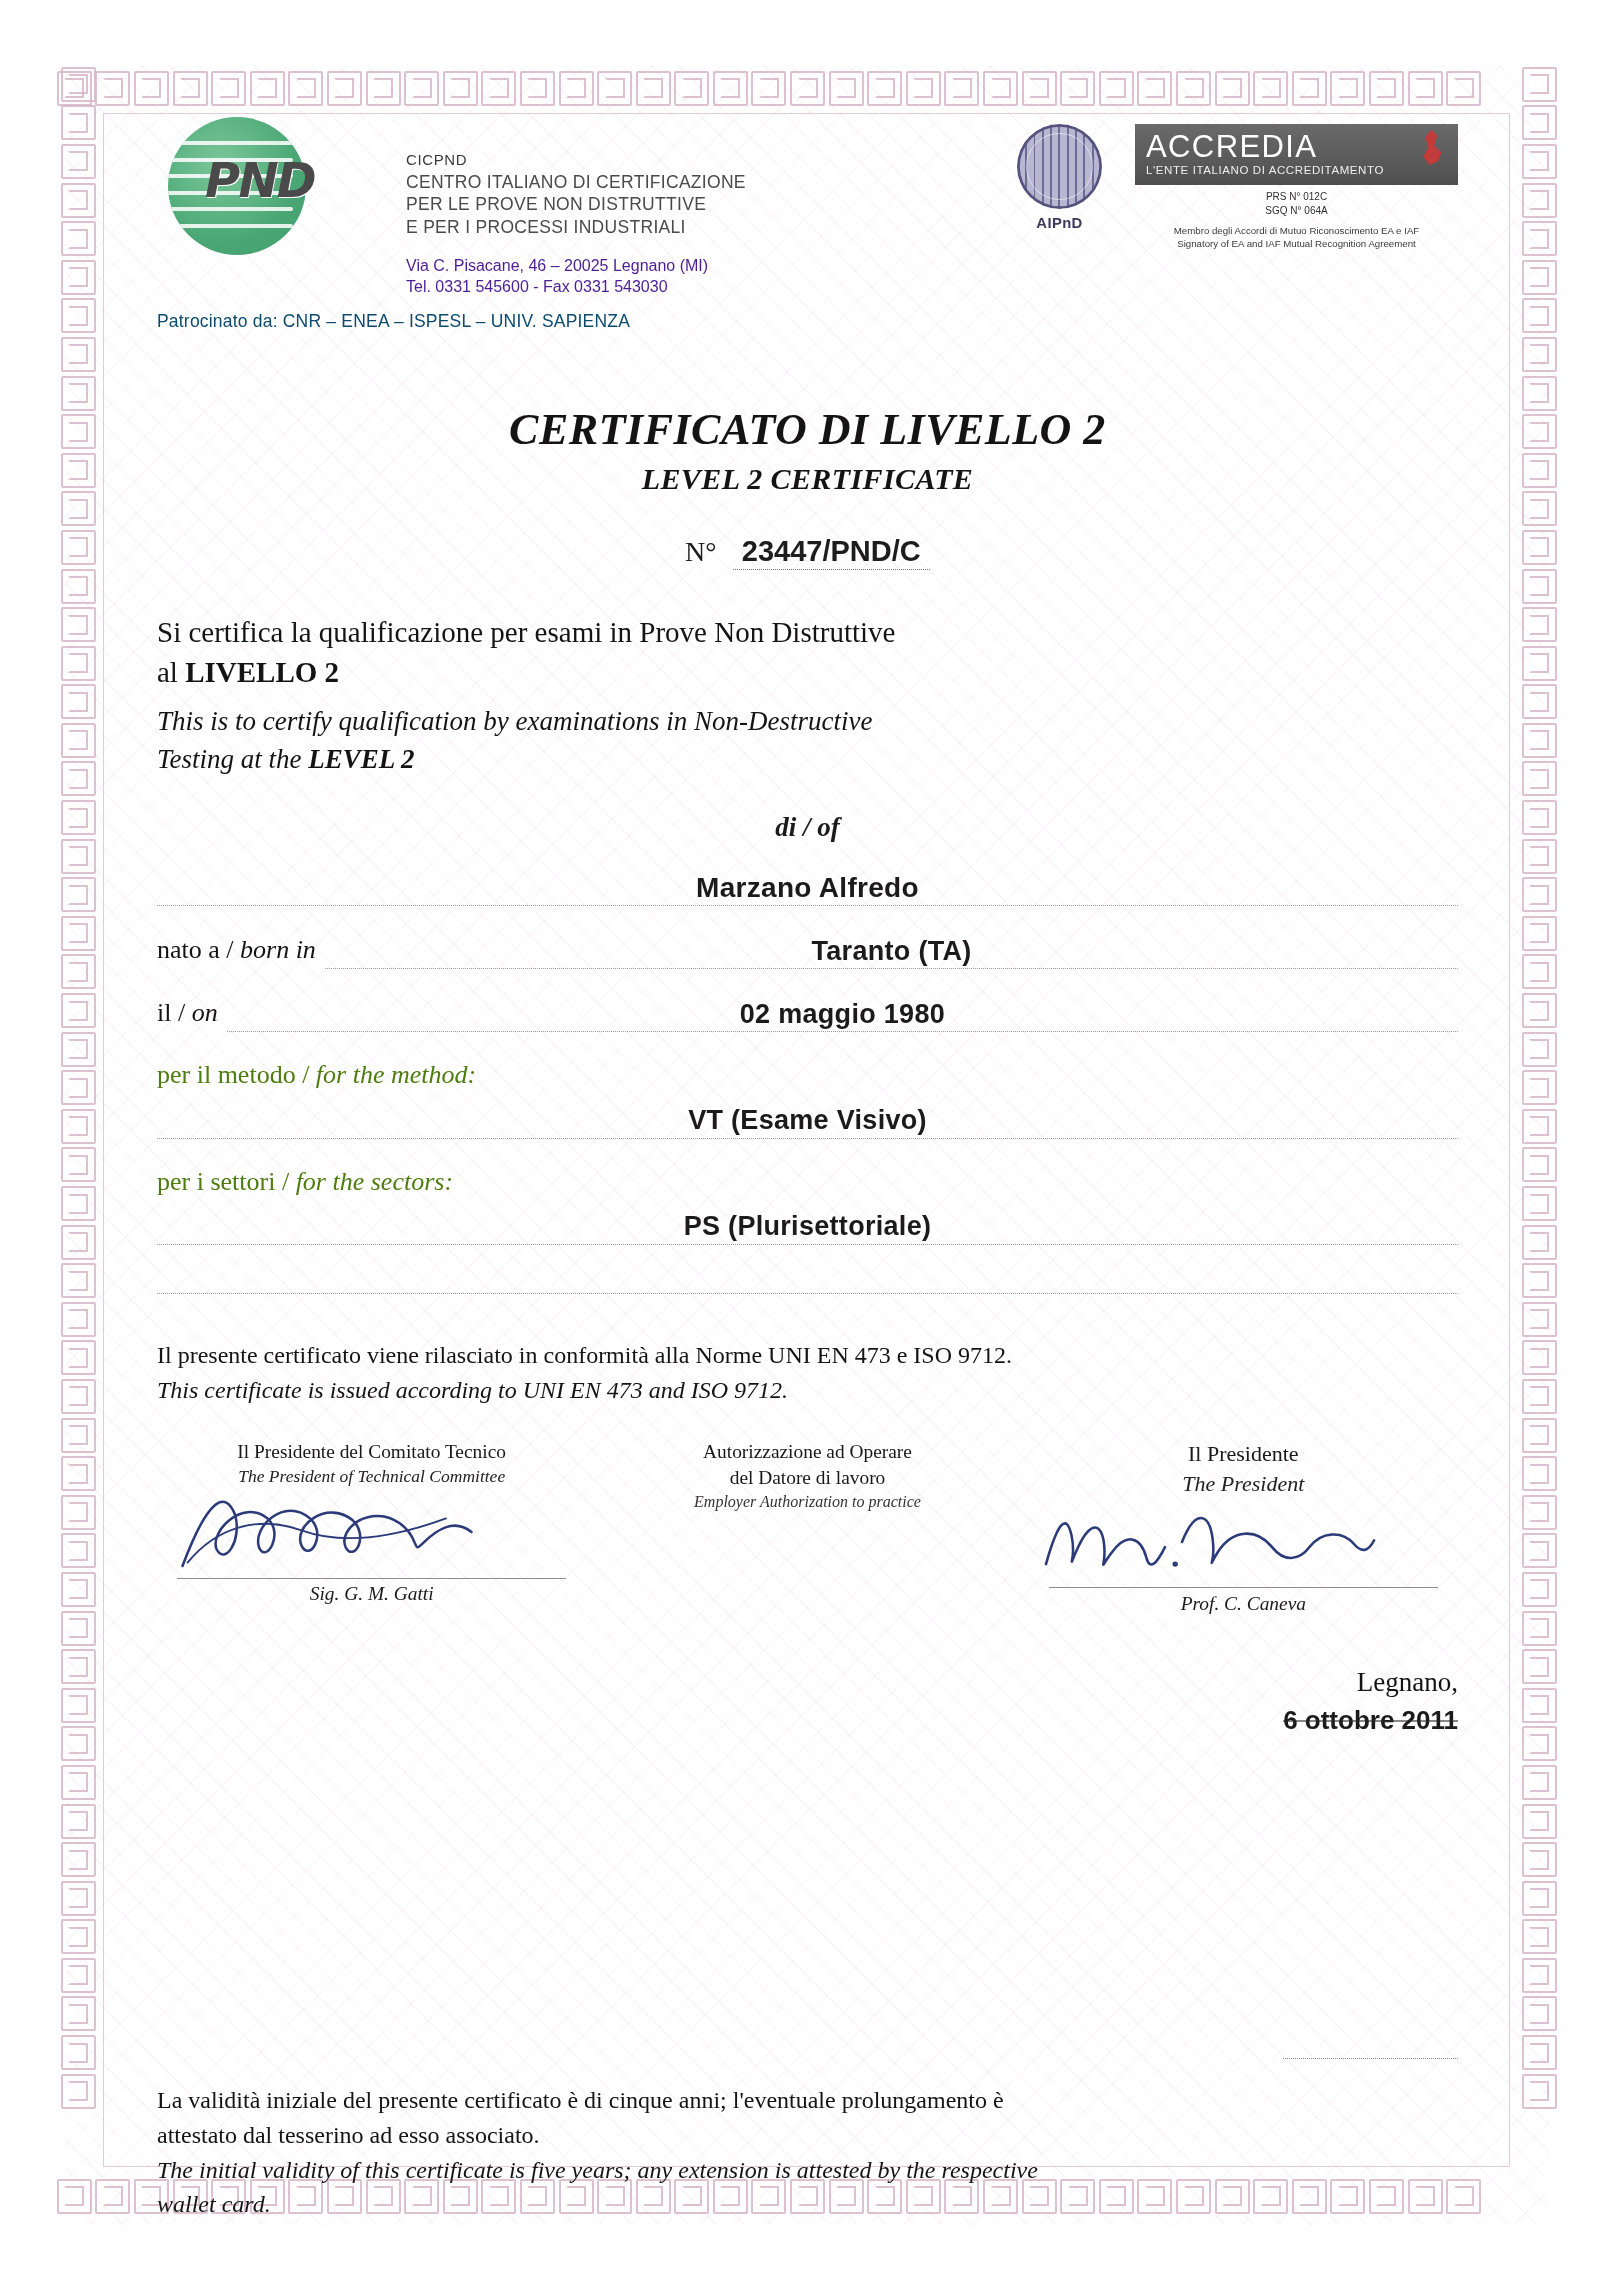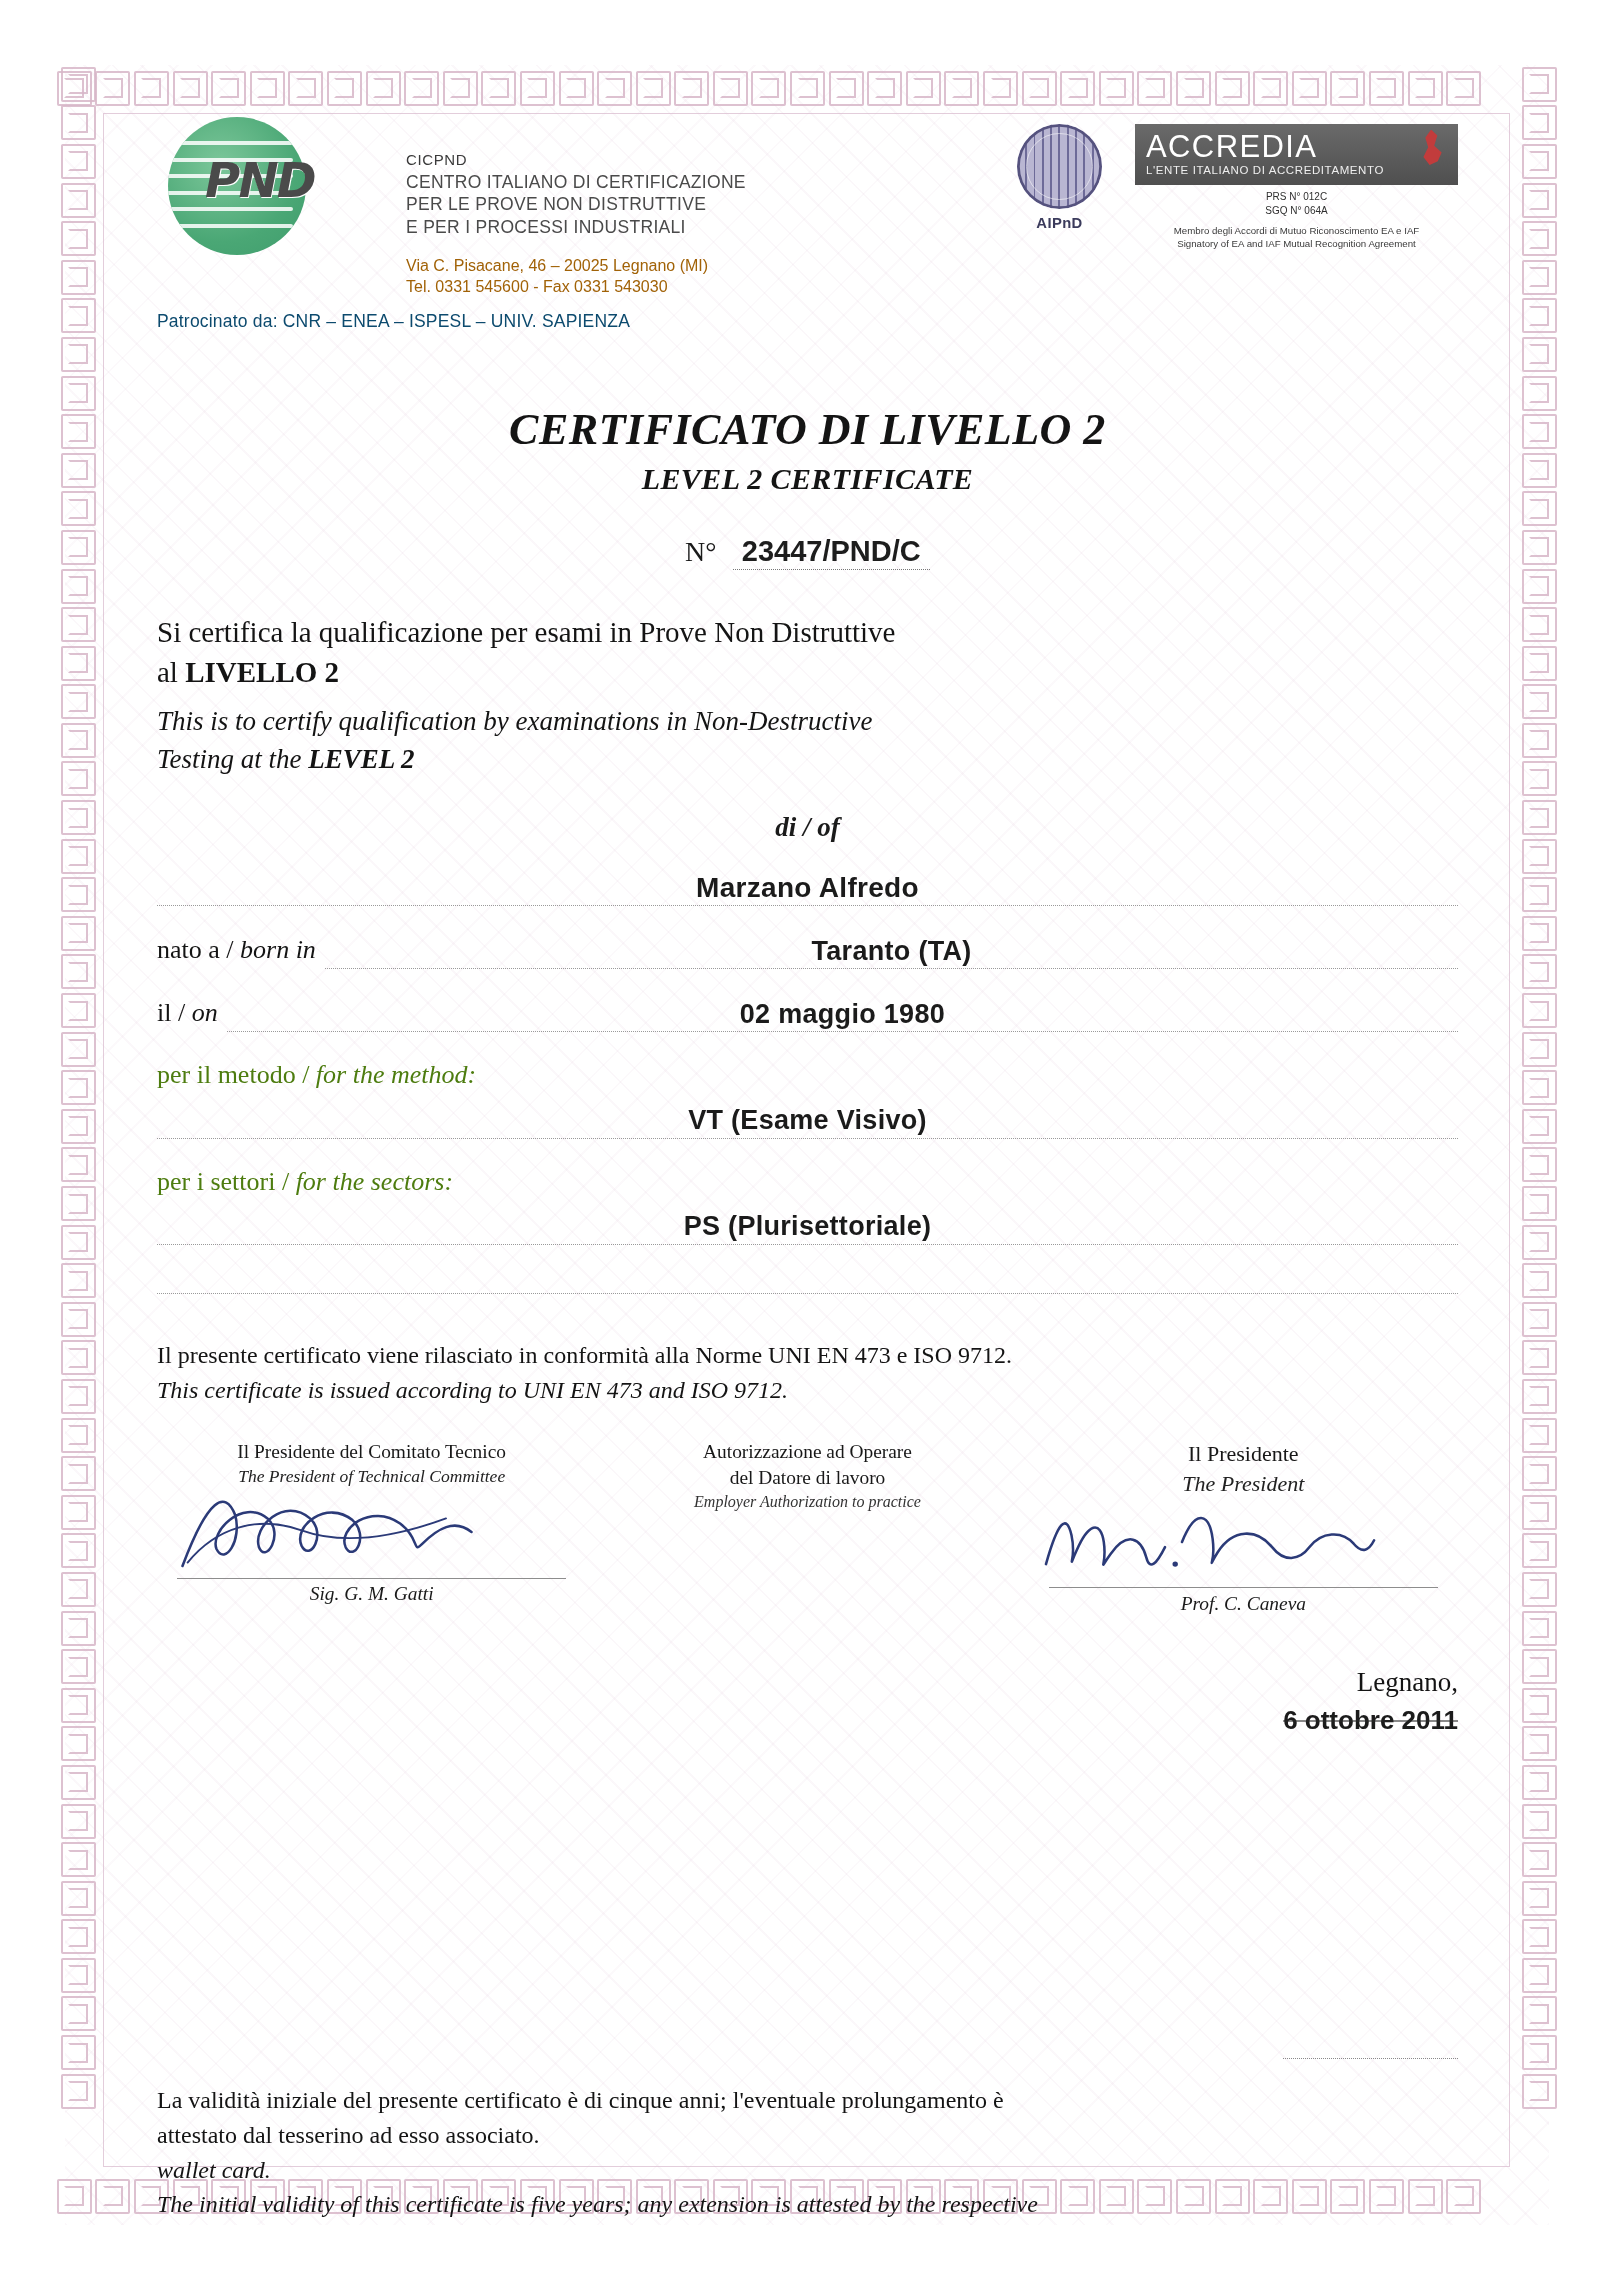"Via C. Pisacane, 46 –" .org-contact { color: #a16207 -> #4c1d95 }
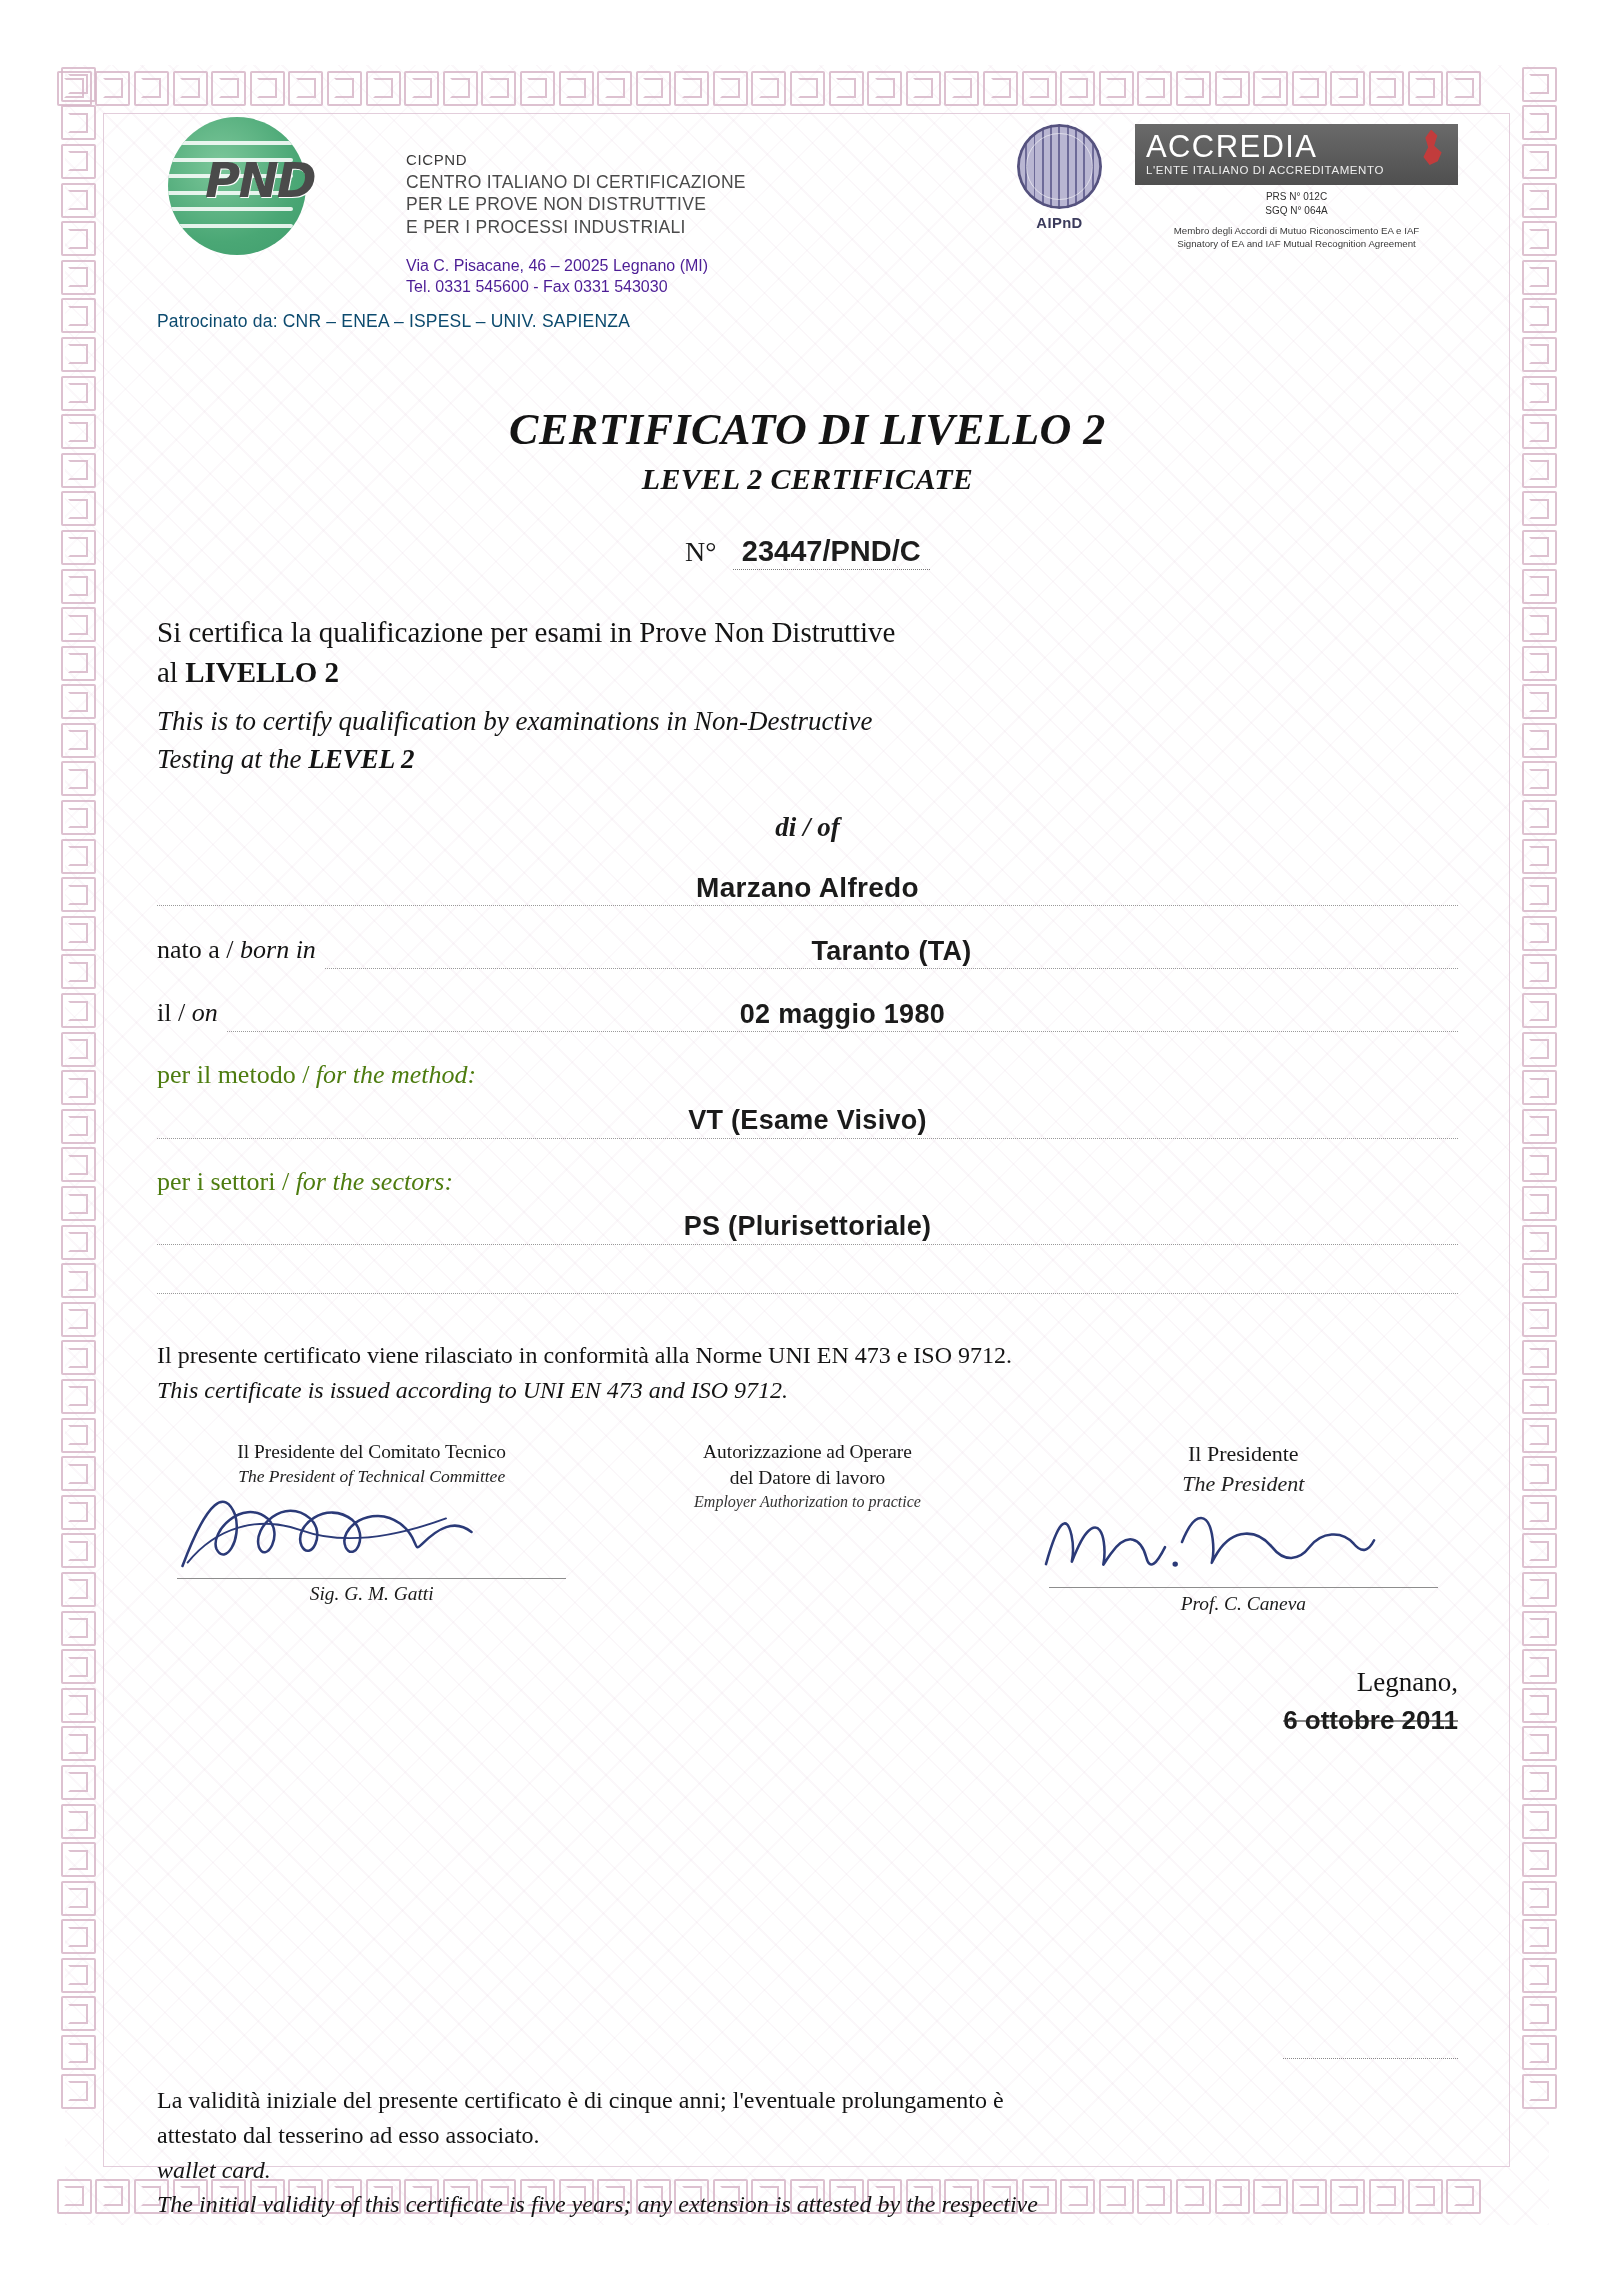"wallet card." div.en { order: before "The initial validity of this" -> after "The initial validity of this" }
